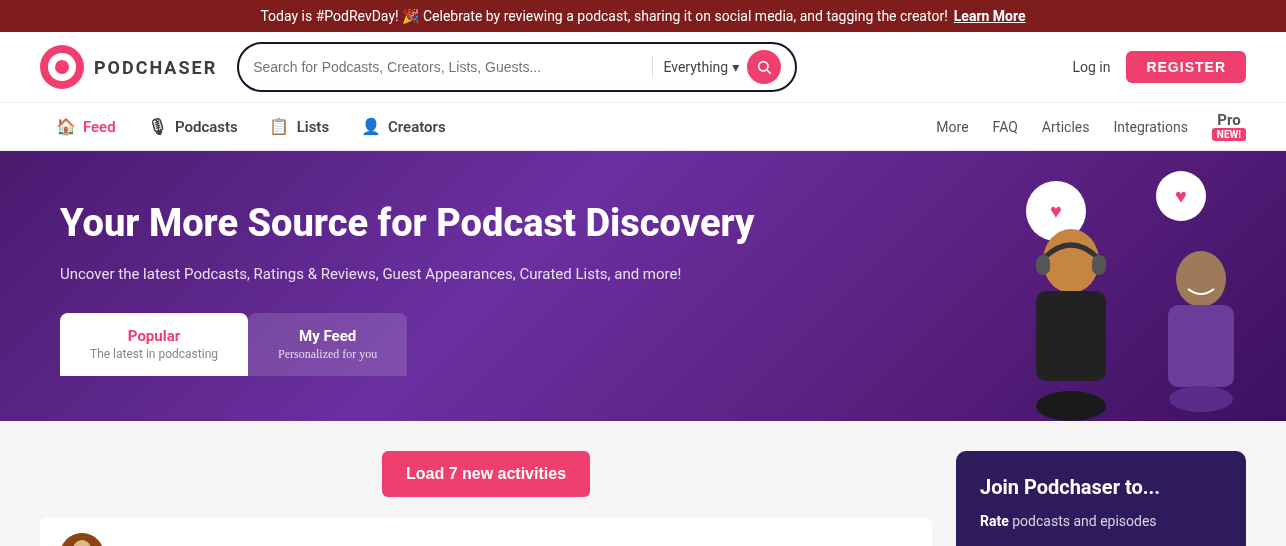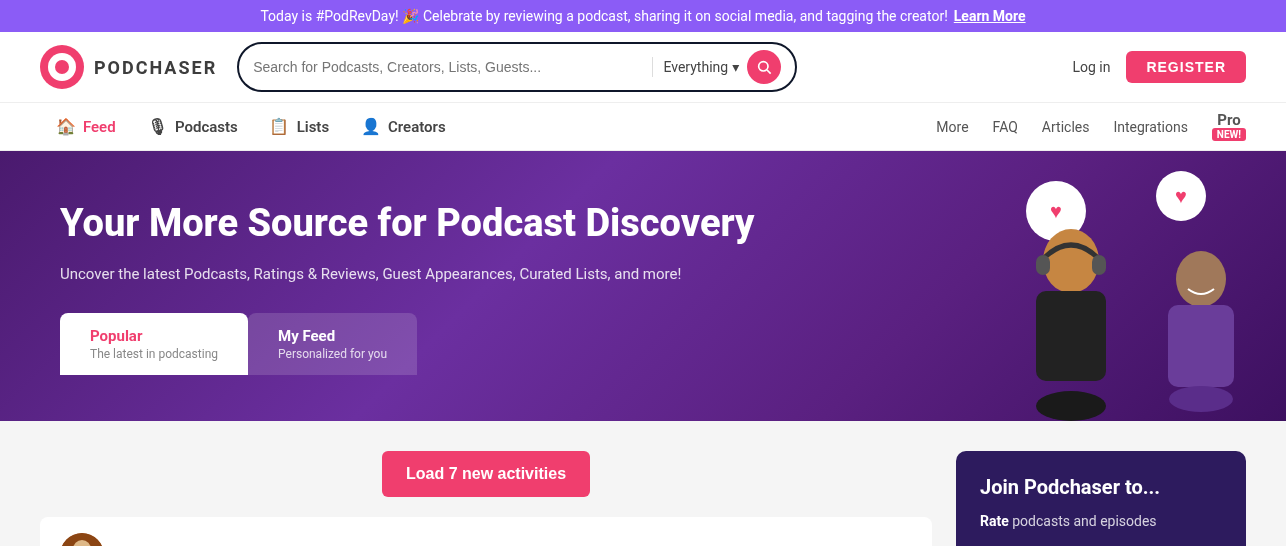"Today is #PodRevDay! 🎉 Celebrate" .top-banner { background: #8b5cf6 -> #7f1d1d }
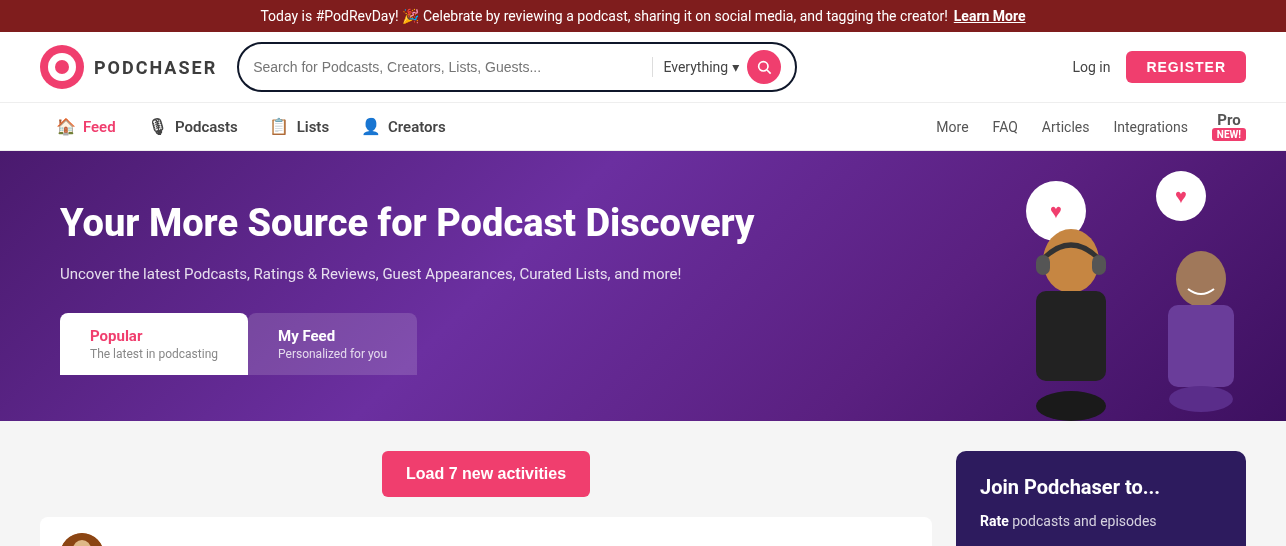"Popular" .hero-tab { text-align: none -> center }
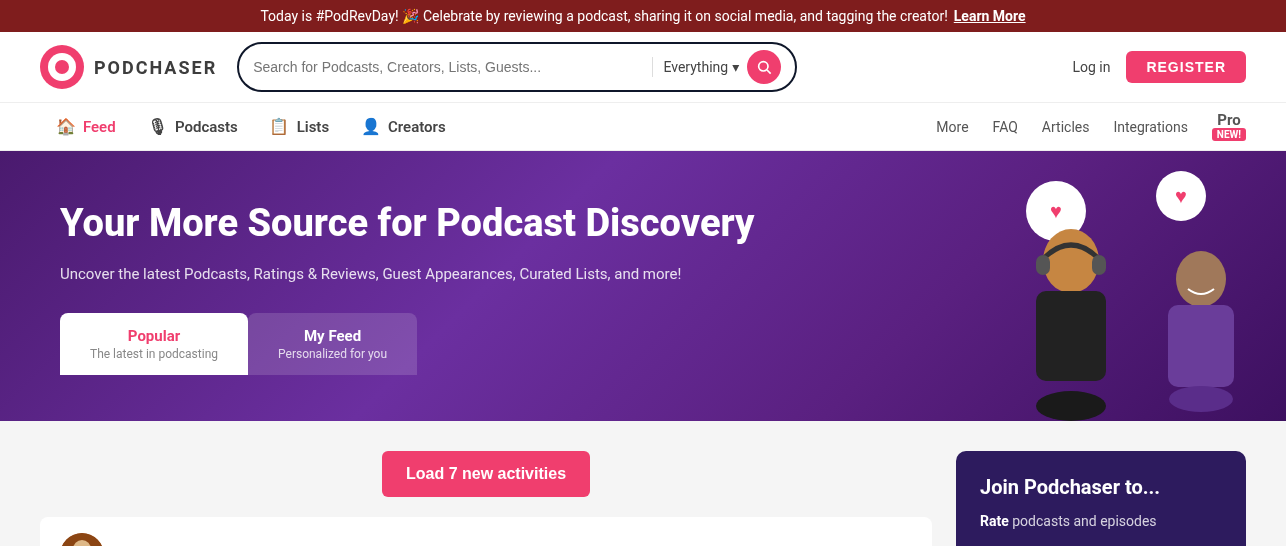"Personalized for you" .hero-tab.my-feed .tab-sub { font-family: none -> Liberation Serif, serif }
